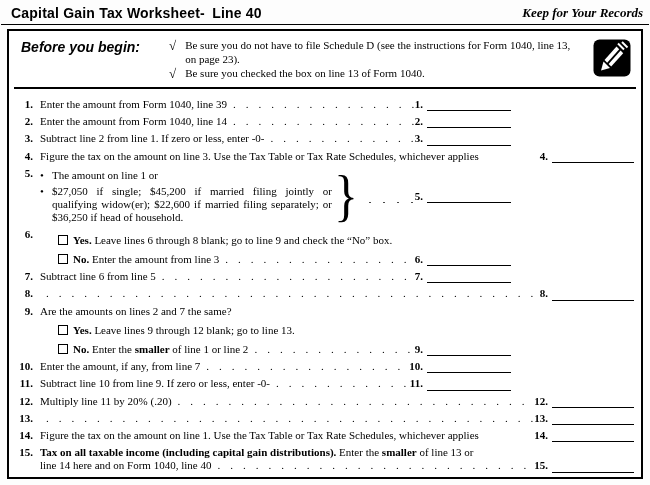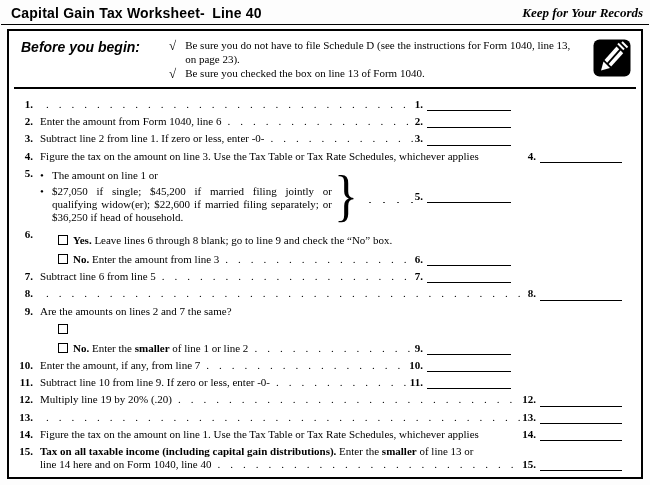"Enter the amount from Form 1040, line 39" span.txt { html: none -> <span><span>Enter the amount from Form 1040, line 39</span></span> }
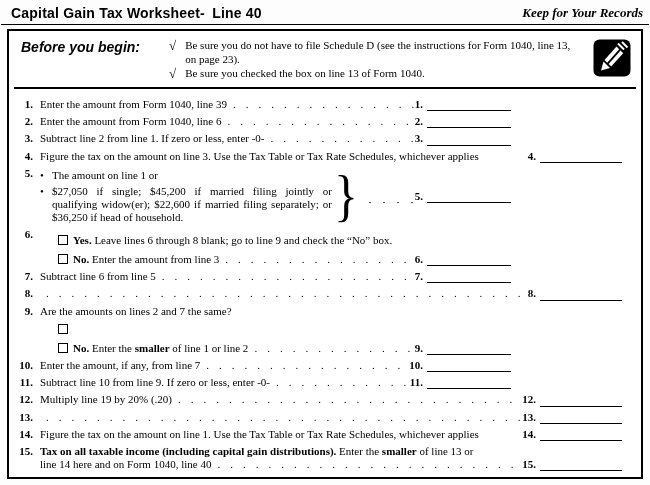"Enter the amount from Form 1040, line 6" span { text: 6 -> 14 }
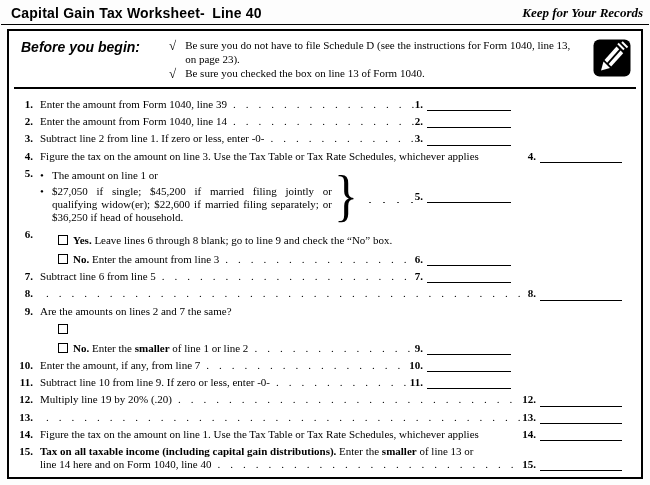"Figure the tax on the" .pr { padding-right: 19px -> 7px }
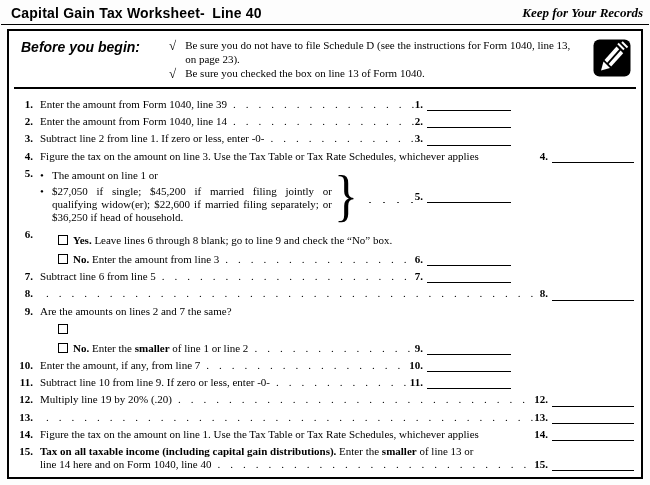"Yes. Leave lines 9 through" span.txt { html: none -> <span><span>Yes.</span><span> Leave lines 9 through 12 blank; go to line 13.</span></span> }
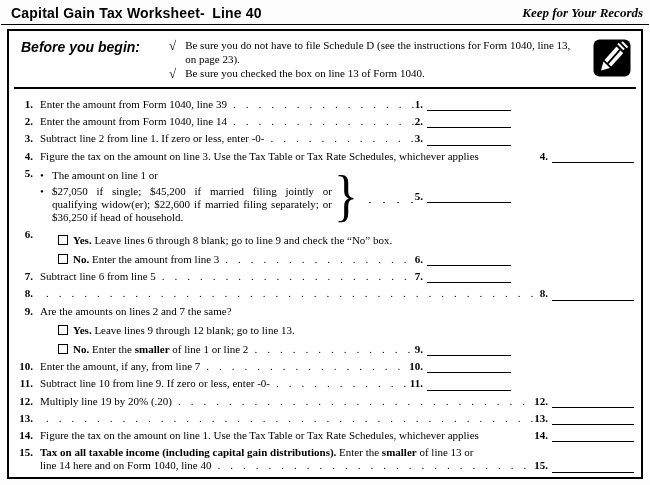"Multiply line 19 by 20%" span { text: 19 -> 11 }
